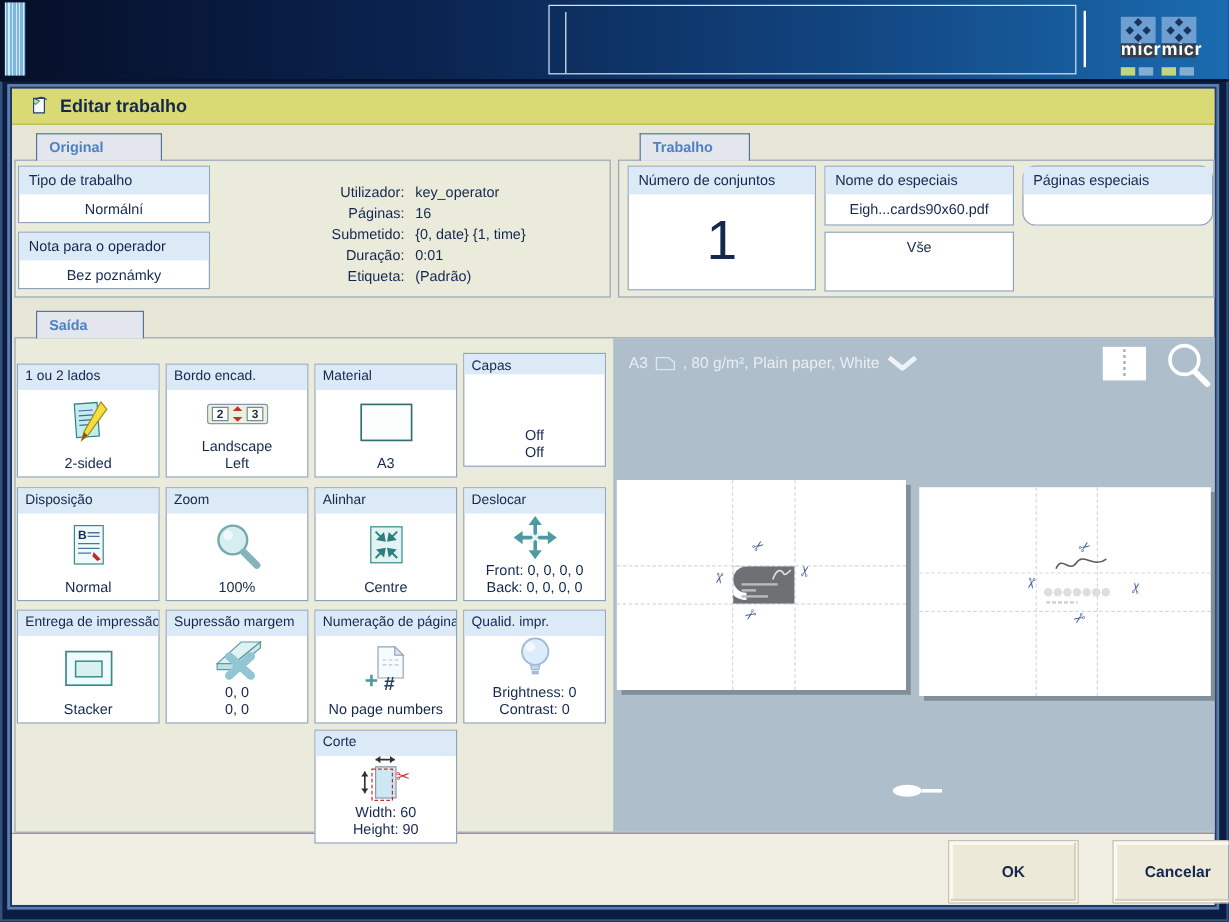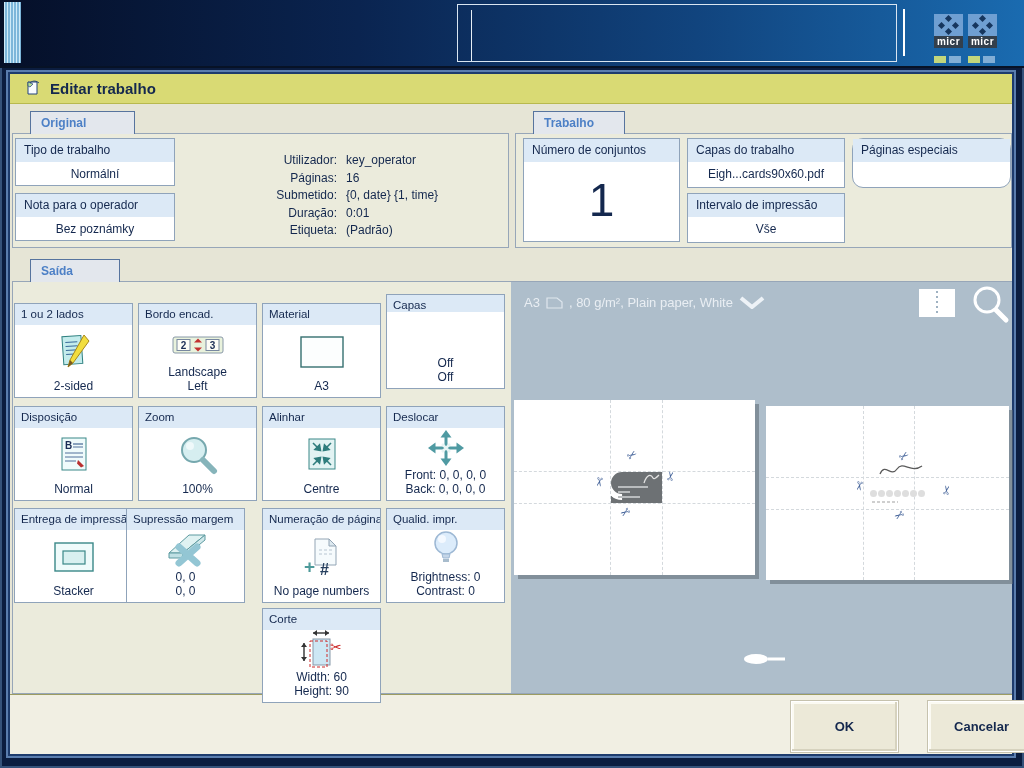"micr" .micr-label { font-size: 10px -> 15px; text-align: center -> left }
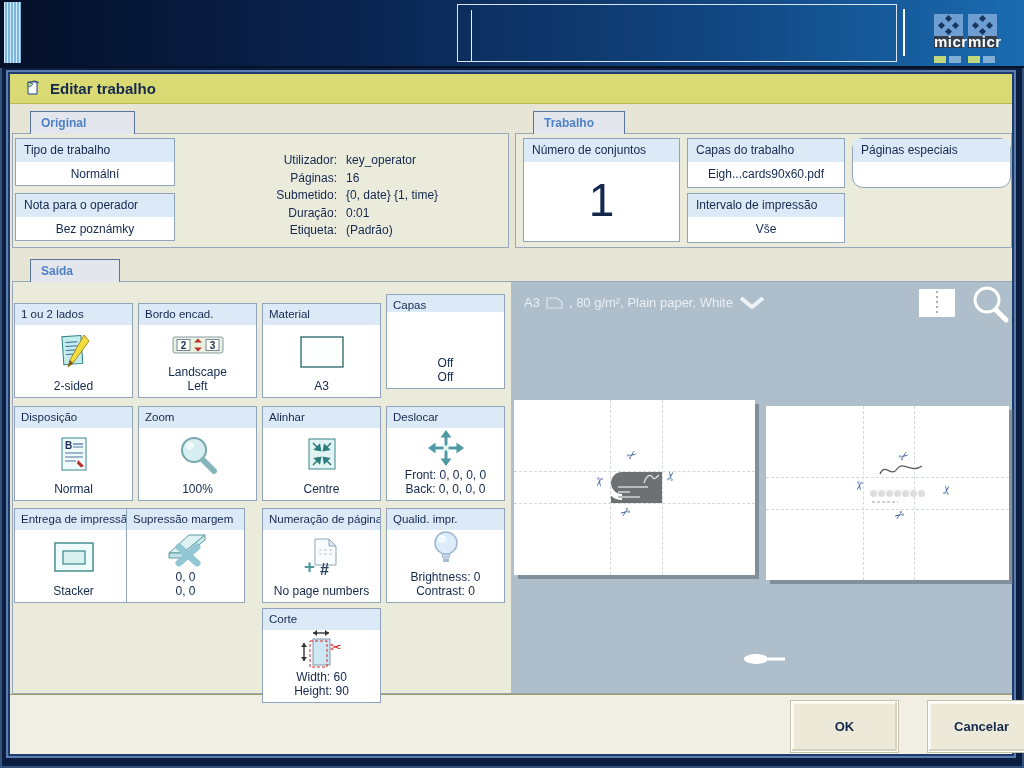"Capas do trabalho" div.mc-head { text: Capas do trabalho -> Nome do especiais }
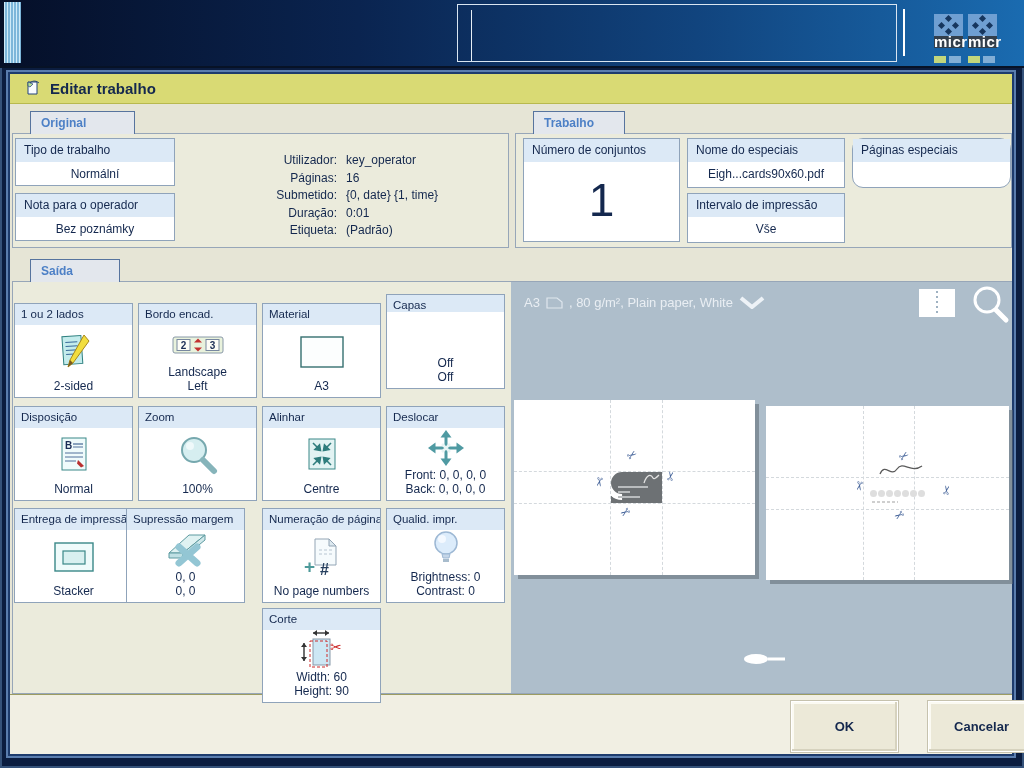"Intervalo de impressão" div.mc-head { html: <div>Intervalo de impressão</div> -> none }
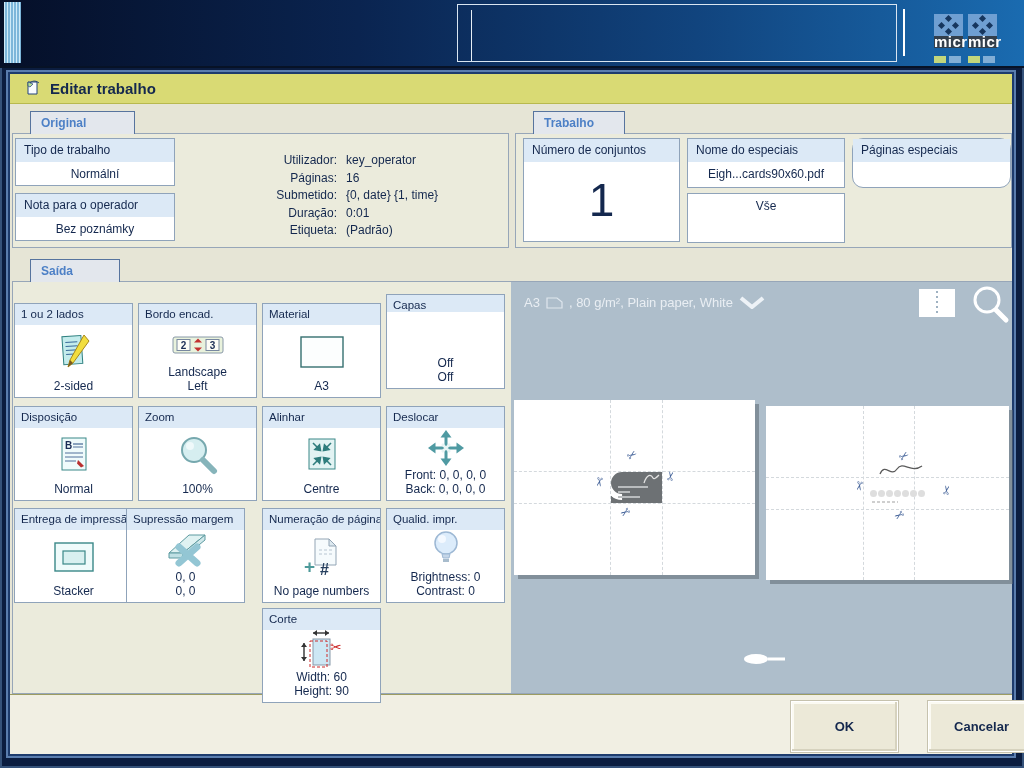"Supressão margem" div.opt-card { left: 126px -> 138px }
